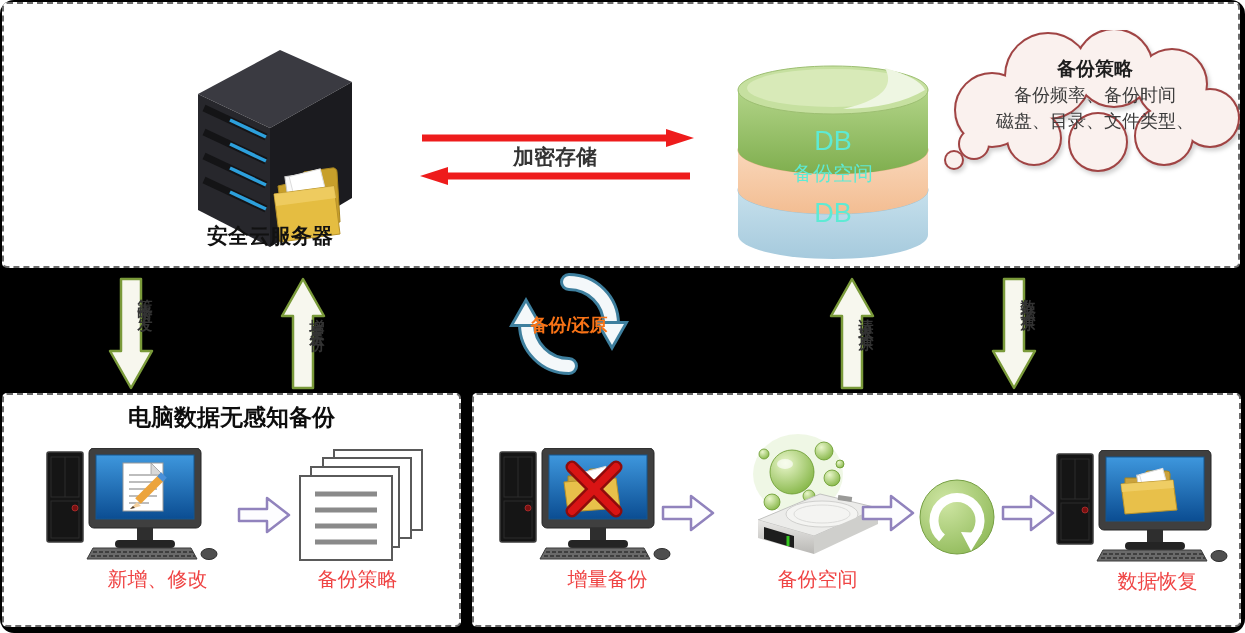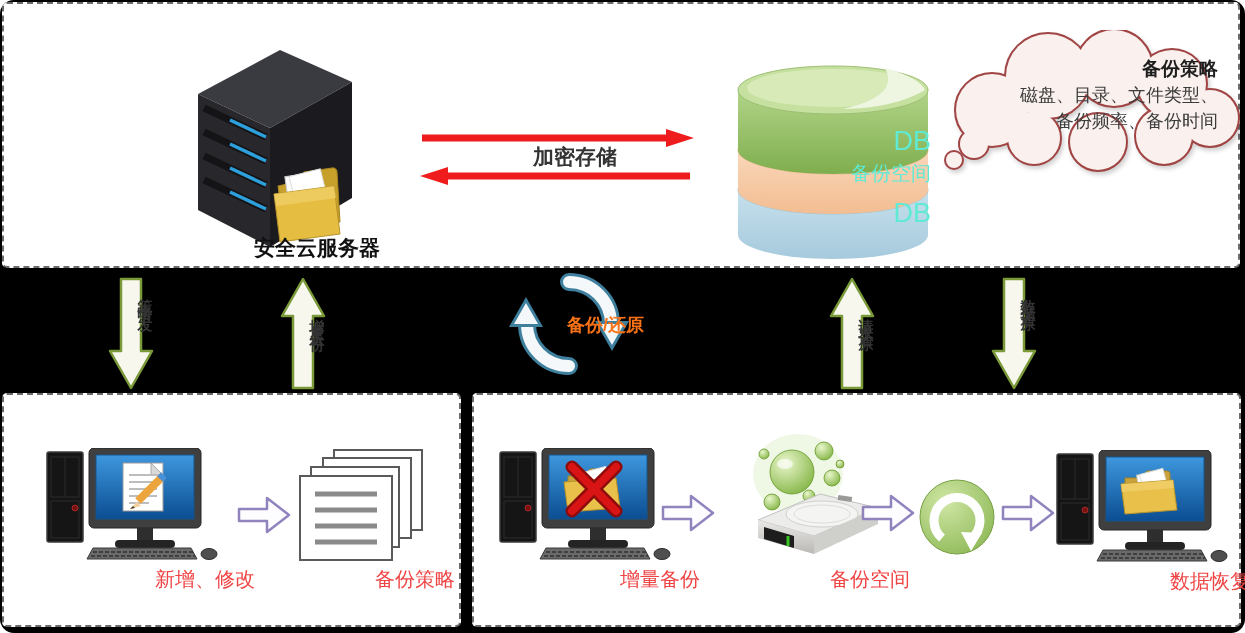"备份策略" .ctr { text-align: right -> center }
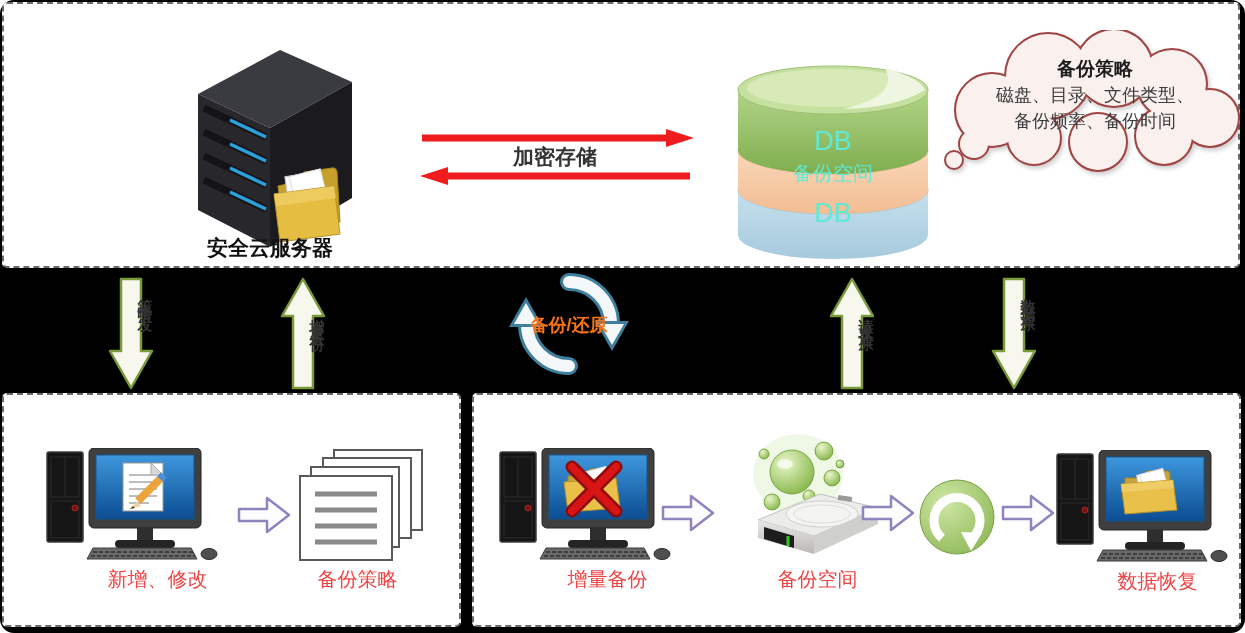"磁盘、目录、文件类型、" div { order: before "备份频率、备份时间" -> after "备份频率、备份时间" }
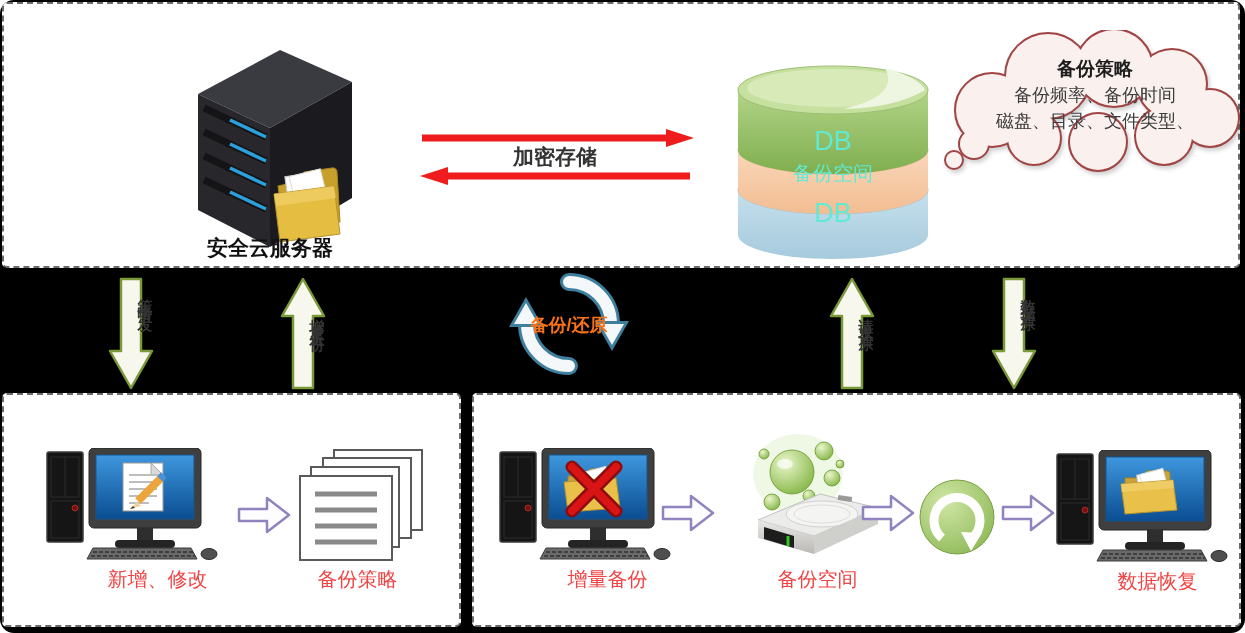"安全云服务器" div.abs { top: 234px -> 222px }
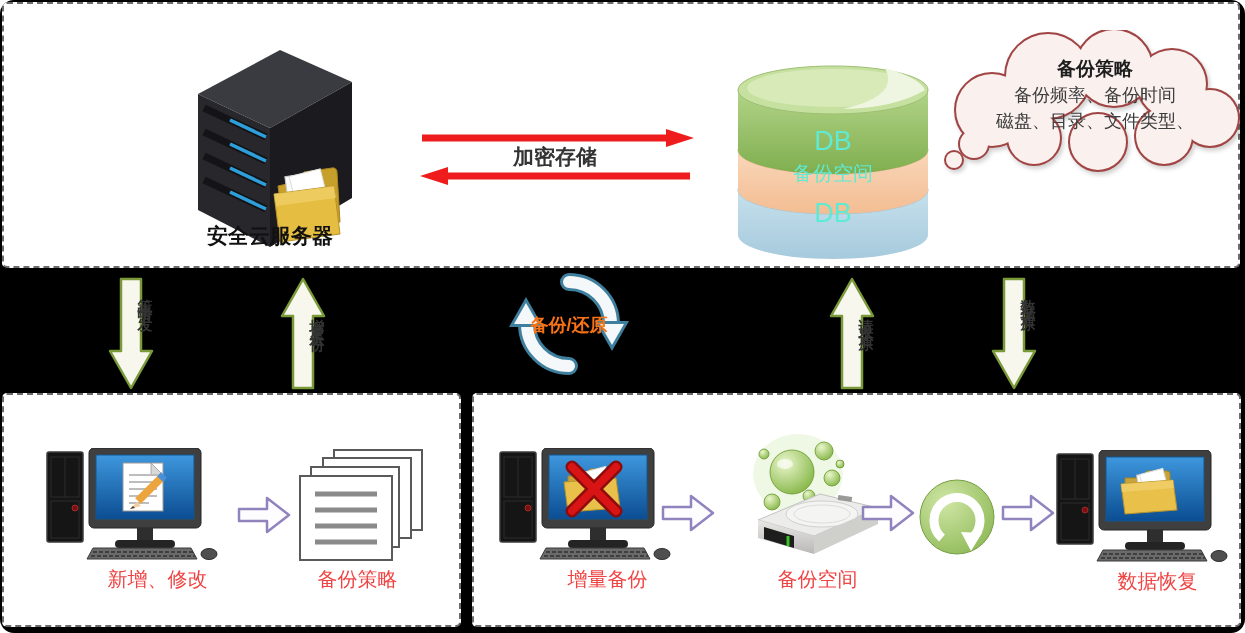"电脑数据无感知备份" div.abs { html: none -> <div>电脑数据无感知备份</div> }
